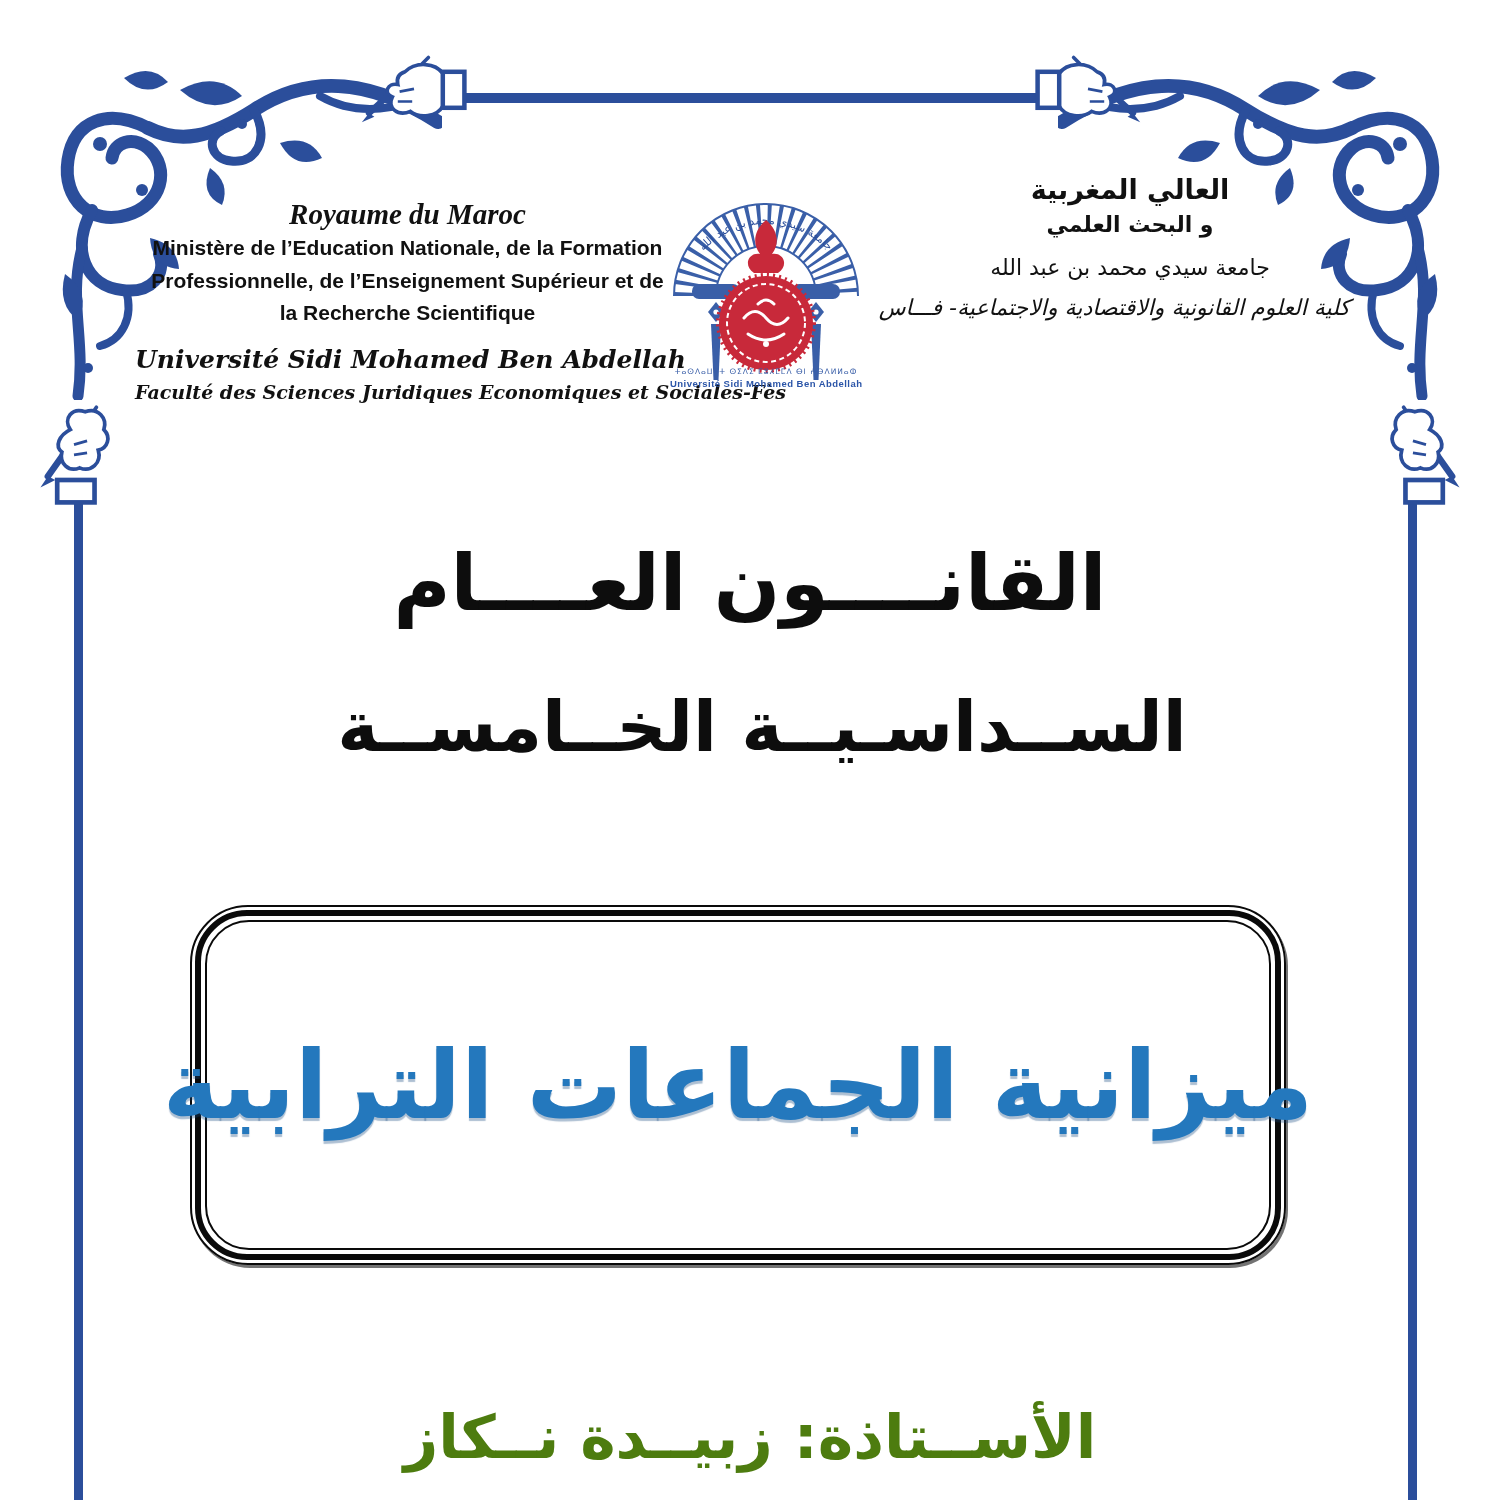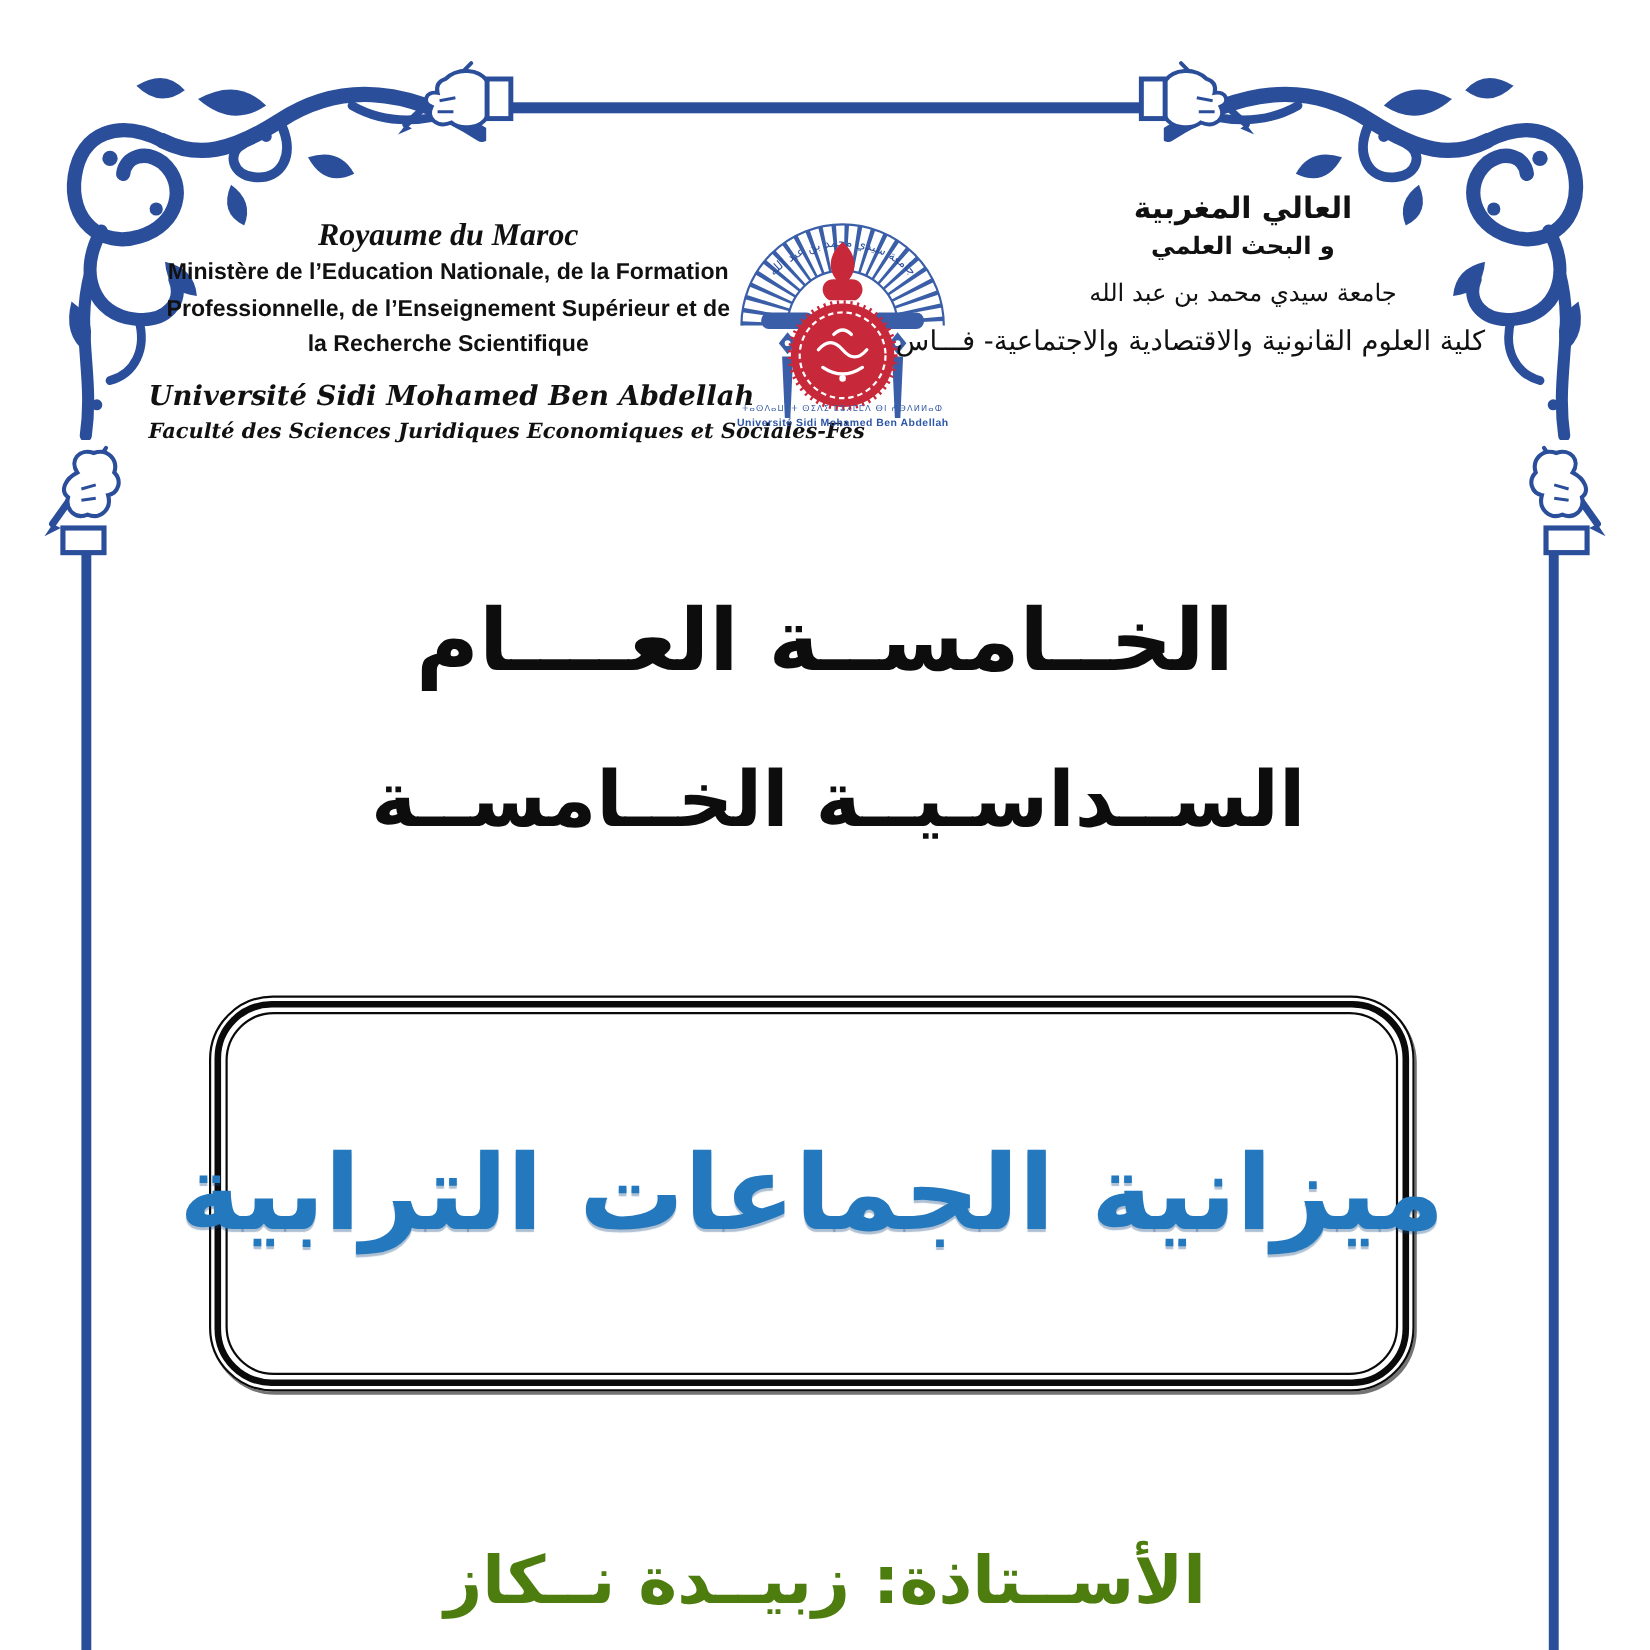"كلية العلوم القانونية والاقتصادية" .ar-l5 { font-size: 25px -> 22px; font-style: none -> italic }
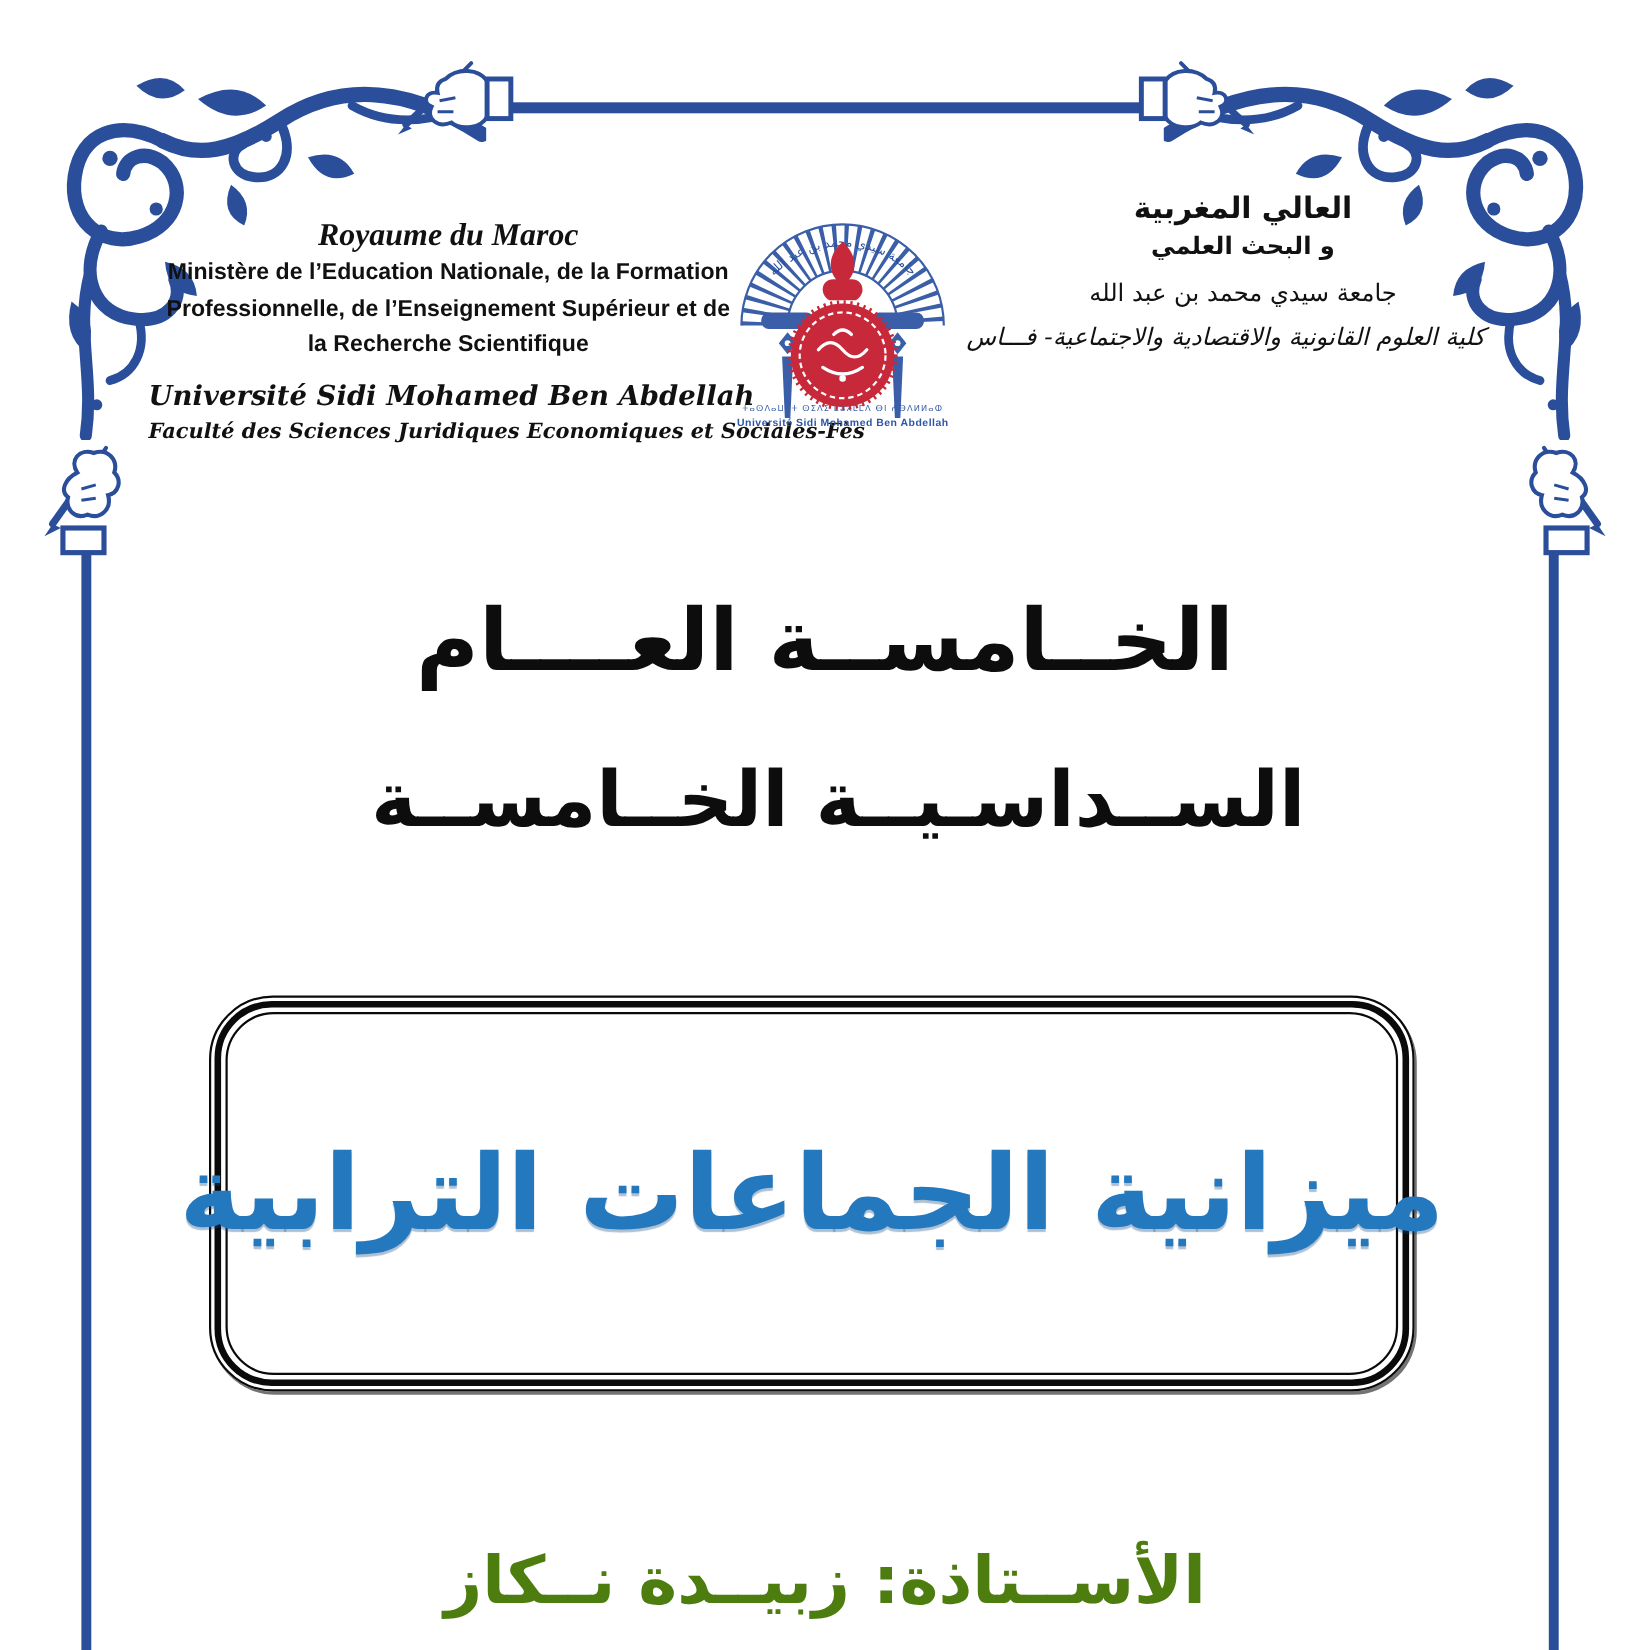"الخــامســة العــــام" div.title-main { text: الخــامســة -> القانــــون }
